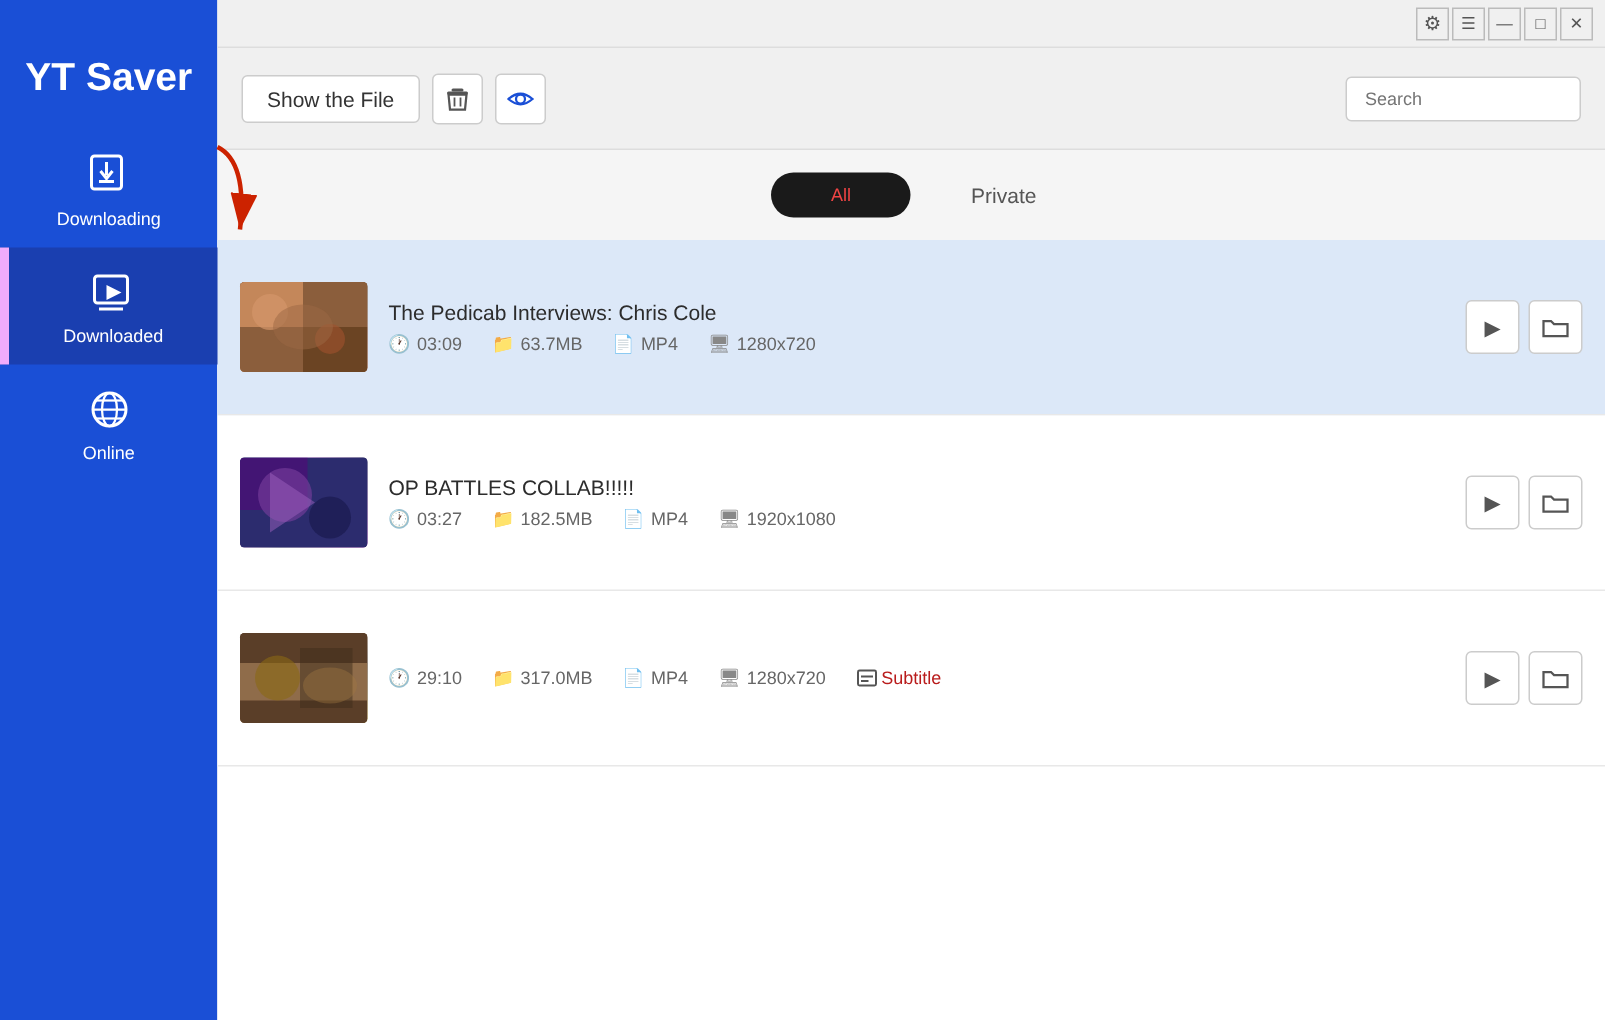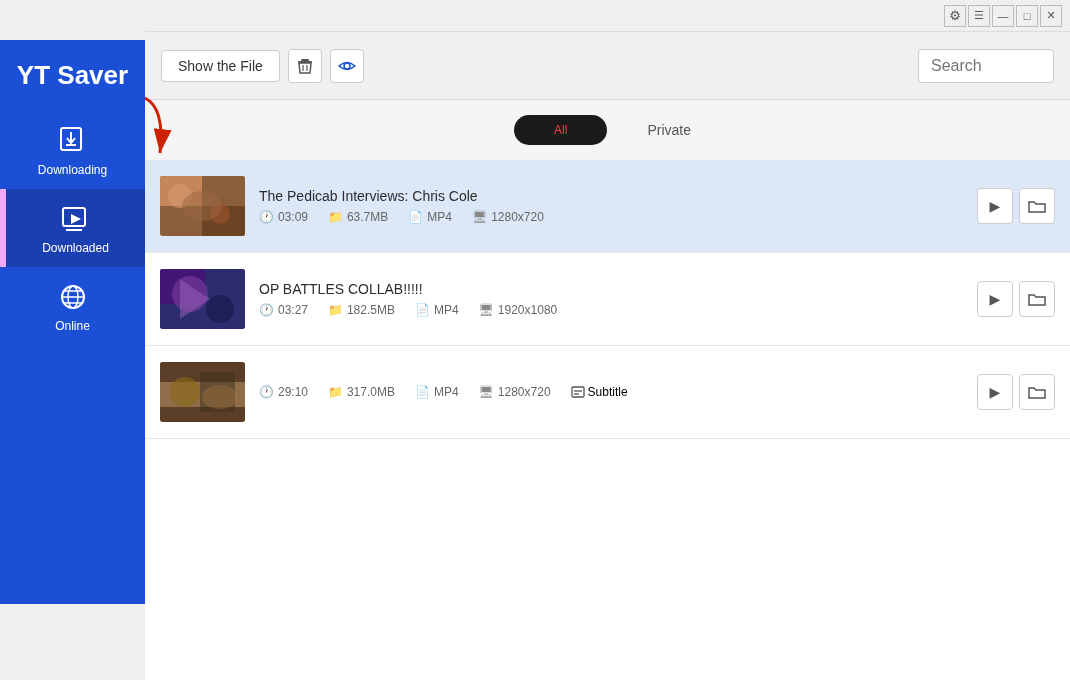"YT Saver" .sidebar { height: 564px -> 680px; margin-top: 40px -> none; padding-top: 10px -> 26px }
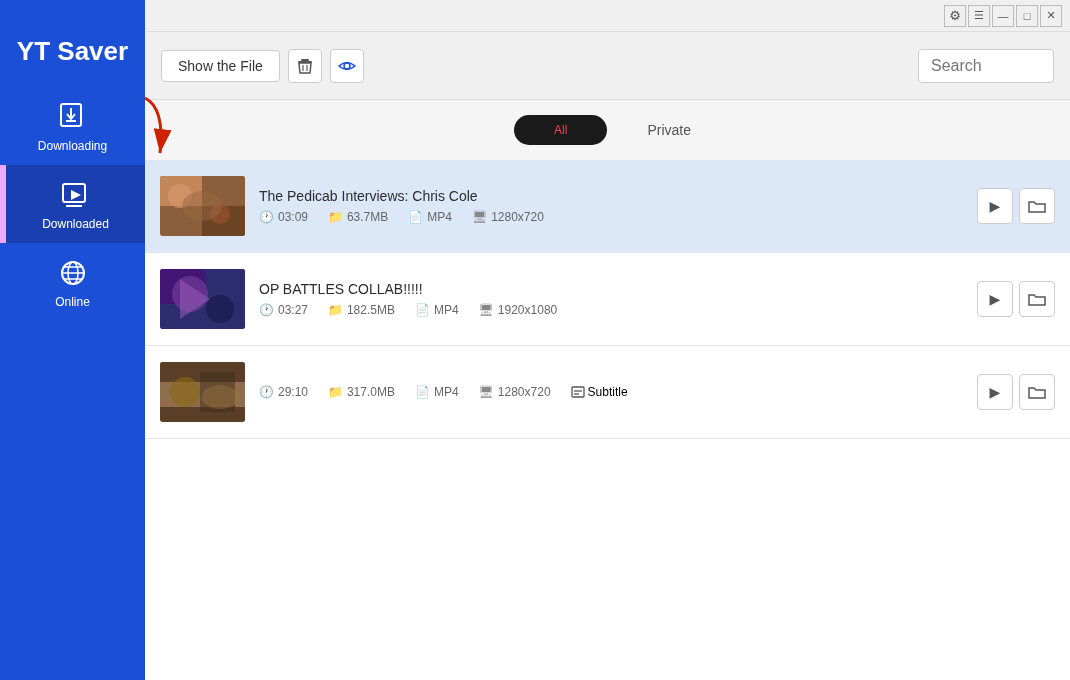"Search" .search-box { font-size: 16px -> 12px; width: 136px -> 157px }
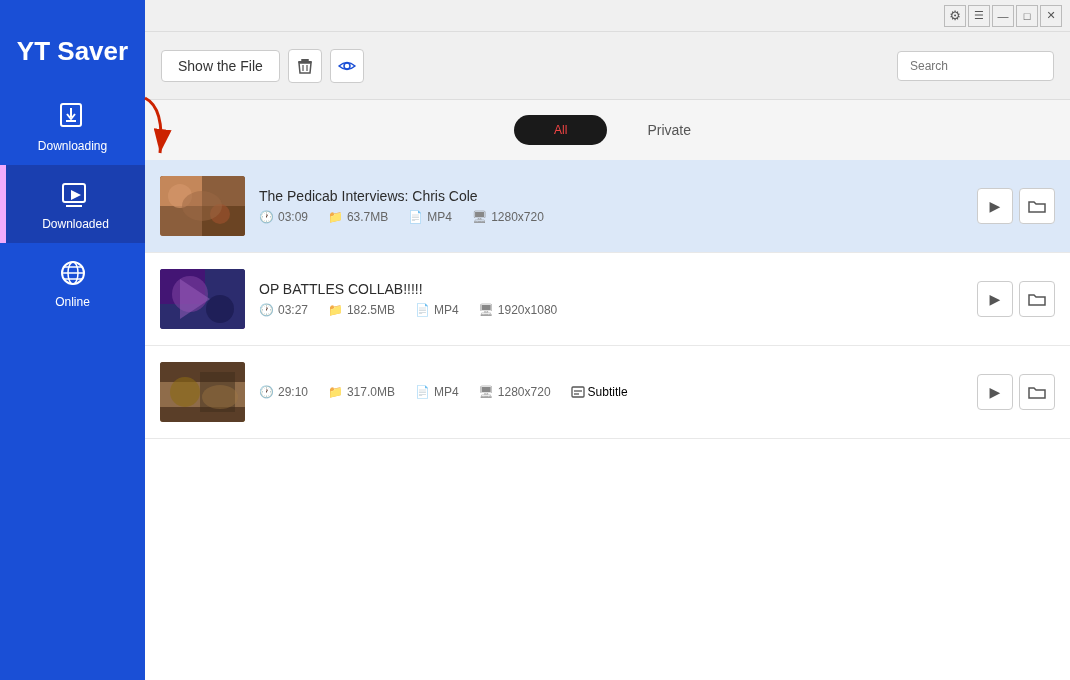"The Pedicab Interviews: Chris Cole" .list-item { padding: 16px 15px -> 28px 15px }
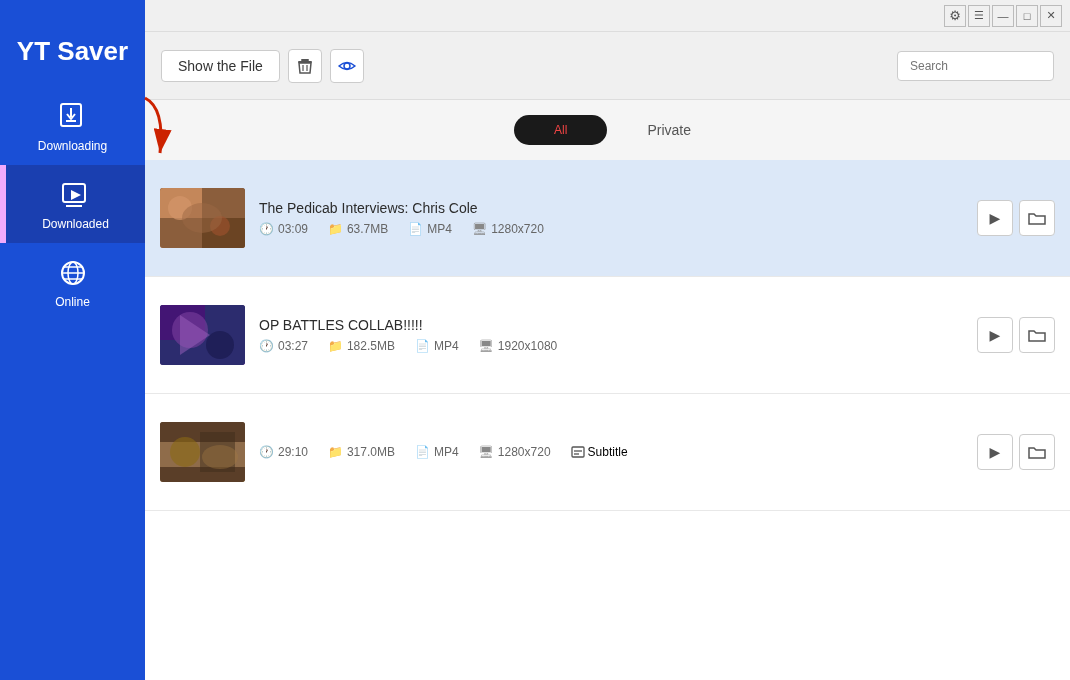"Subtitle" .subtitle-badge { color: #000000 -> #b91c1c }
